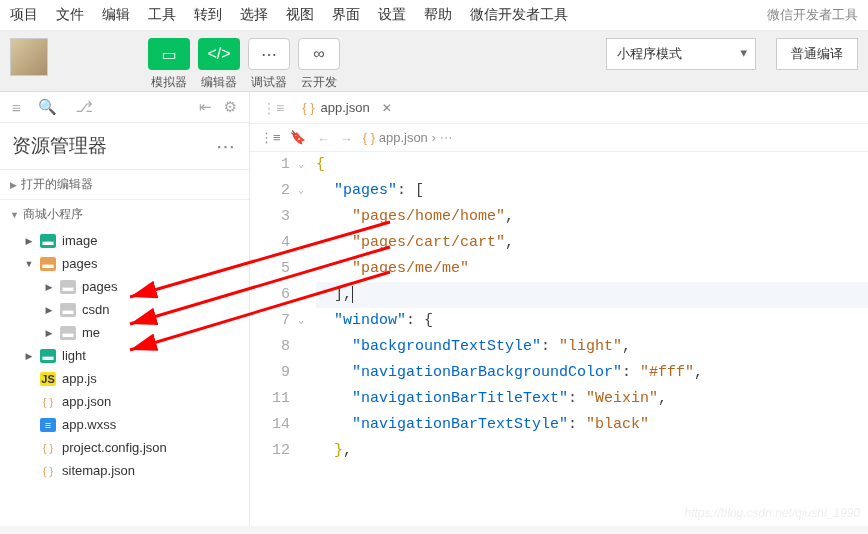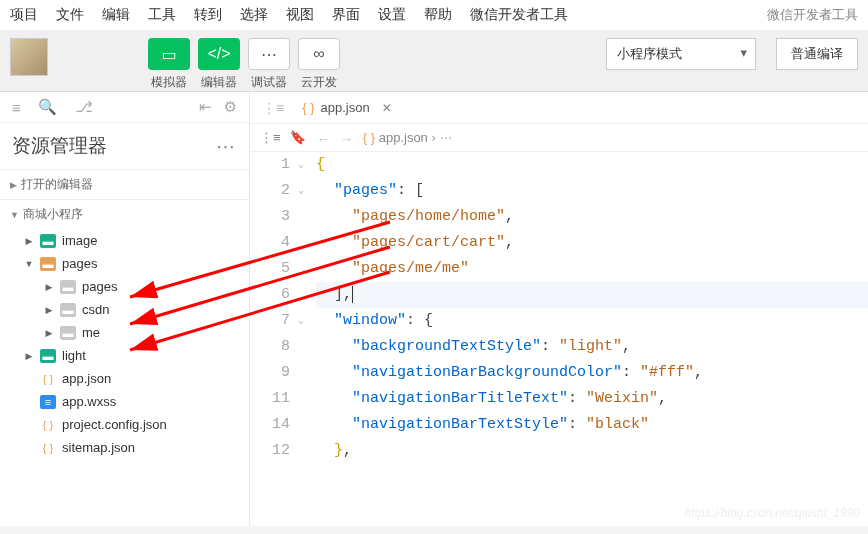"JS" div.row { html: none -> <div> <span></span> <span>JS</span> <span>app.js</span> </div> }
